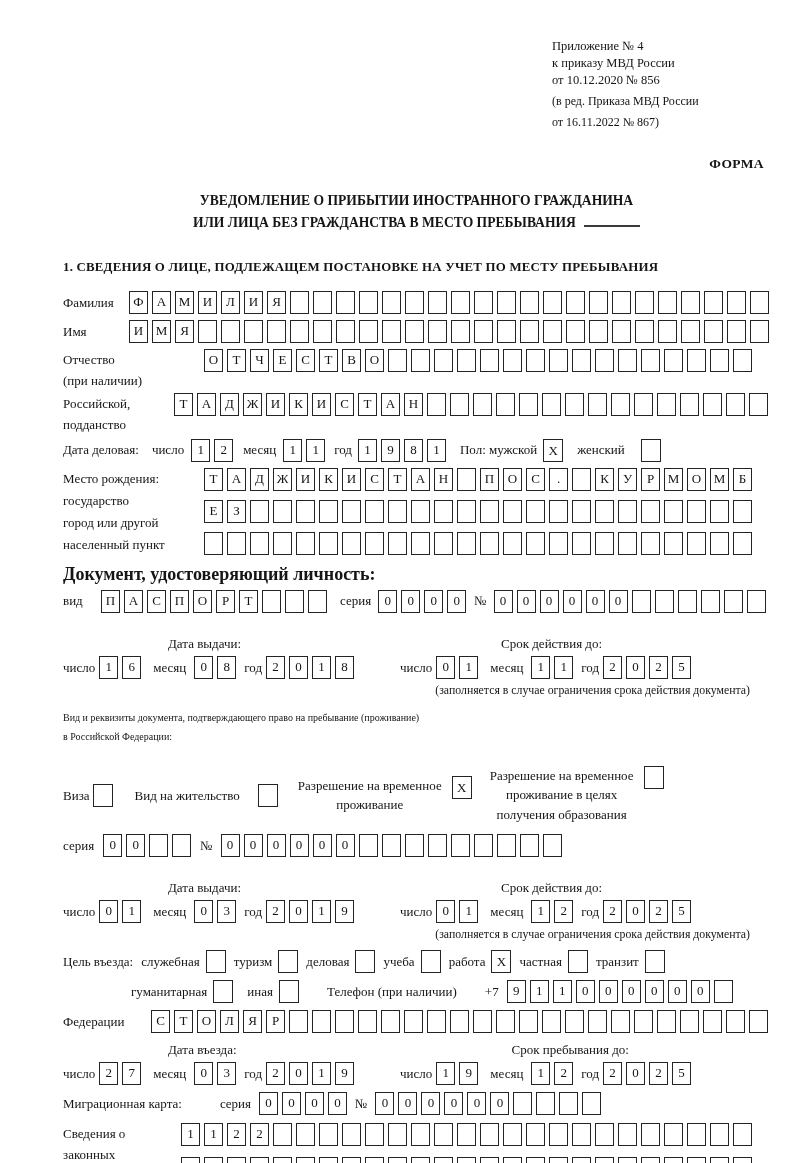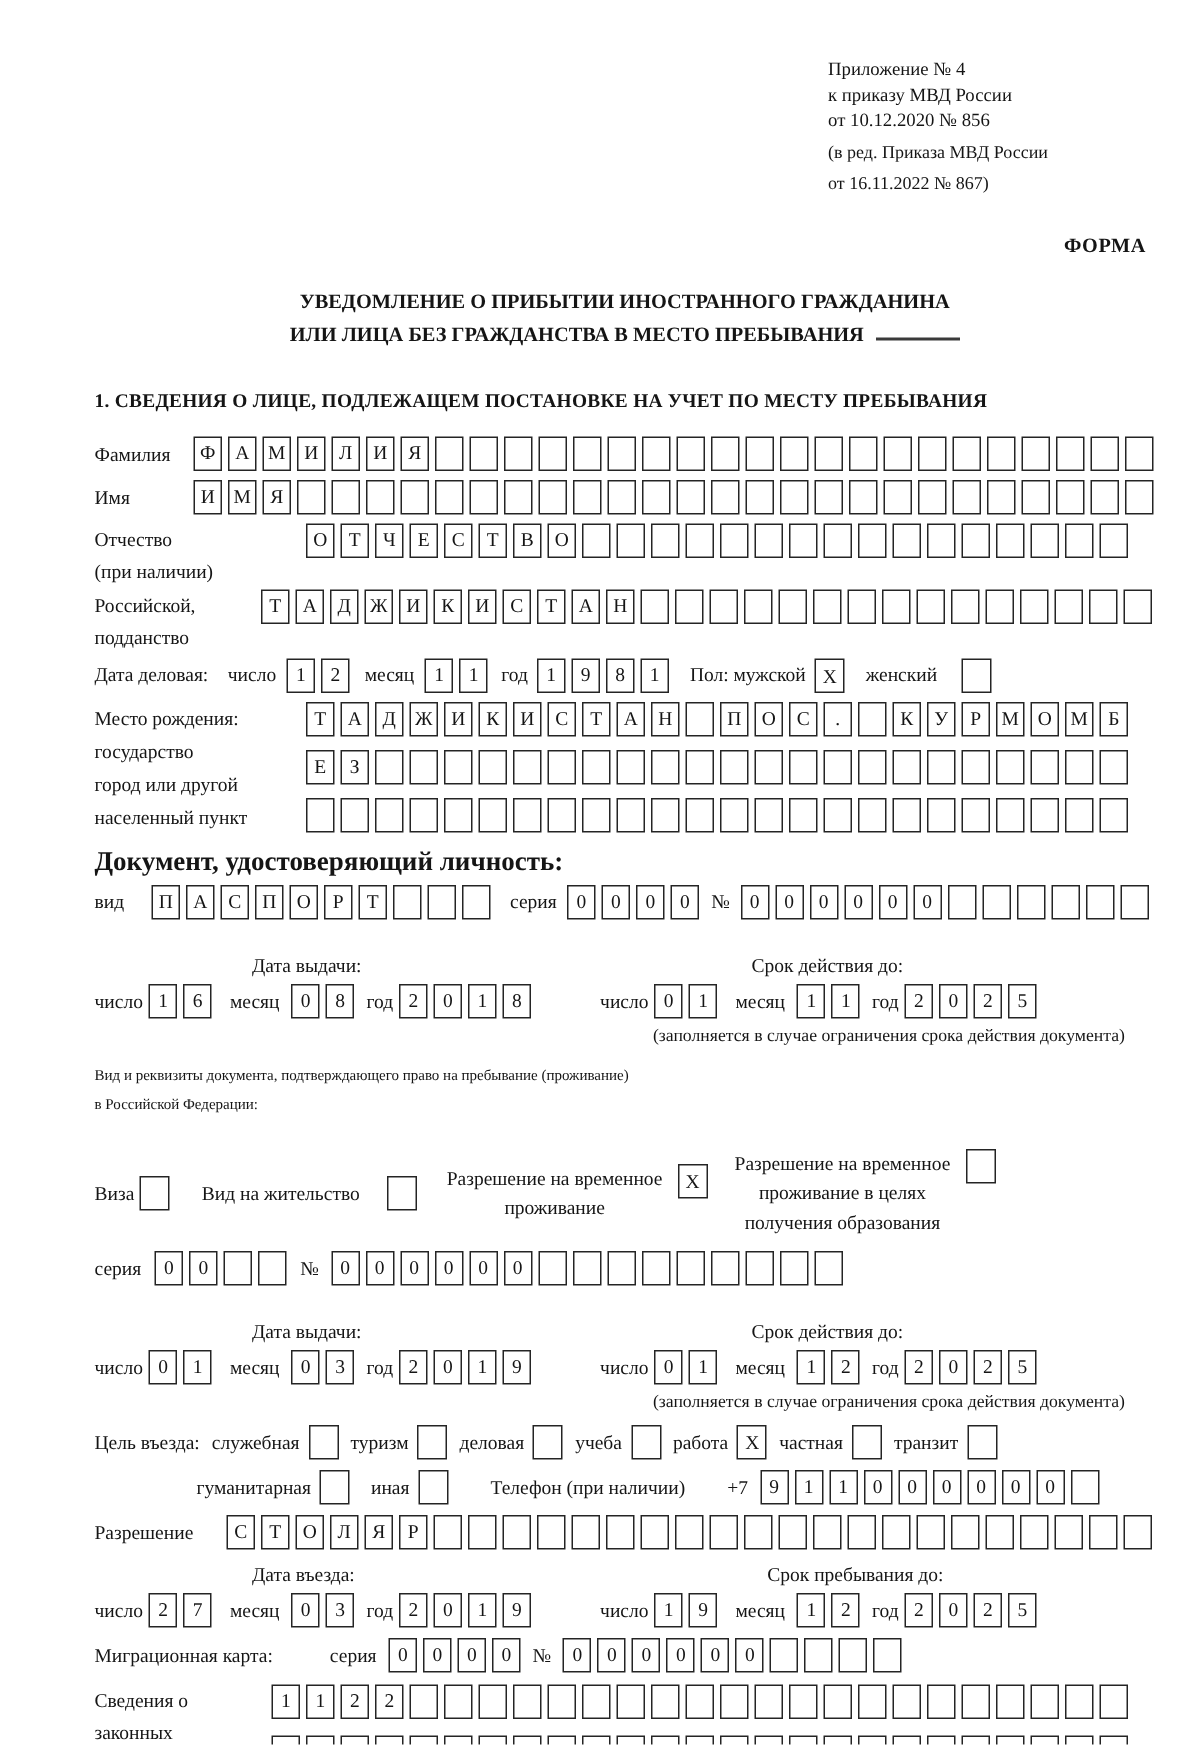"Разрешение" span.flabel { text: Разрешение -> Федерации }
